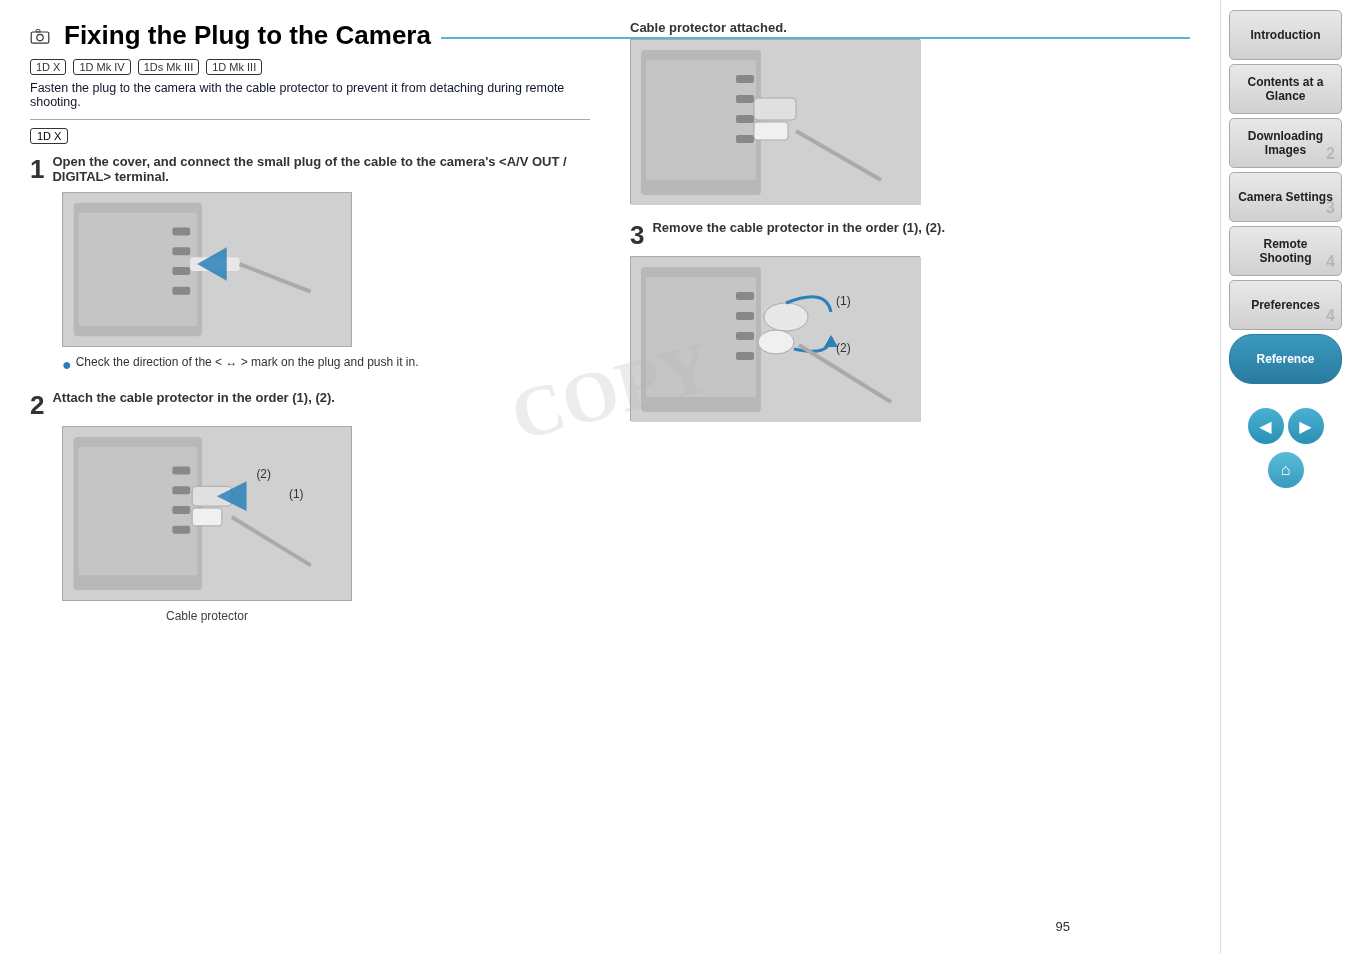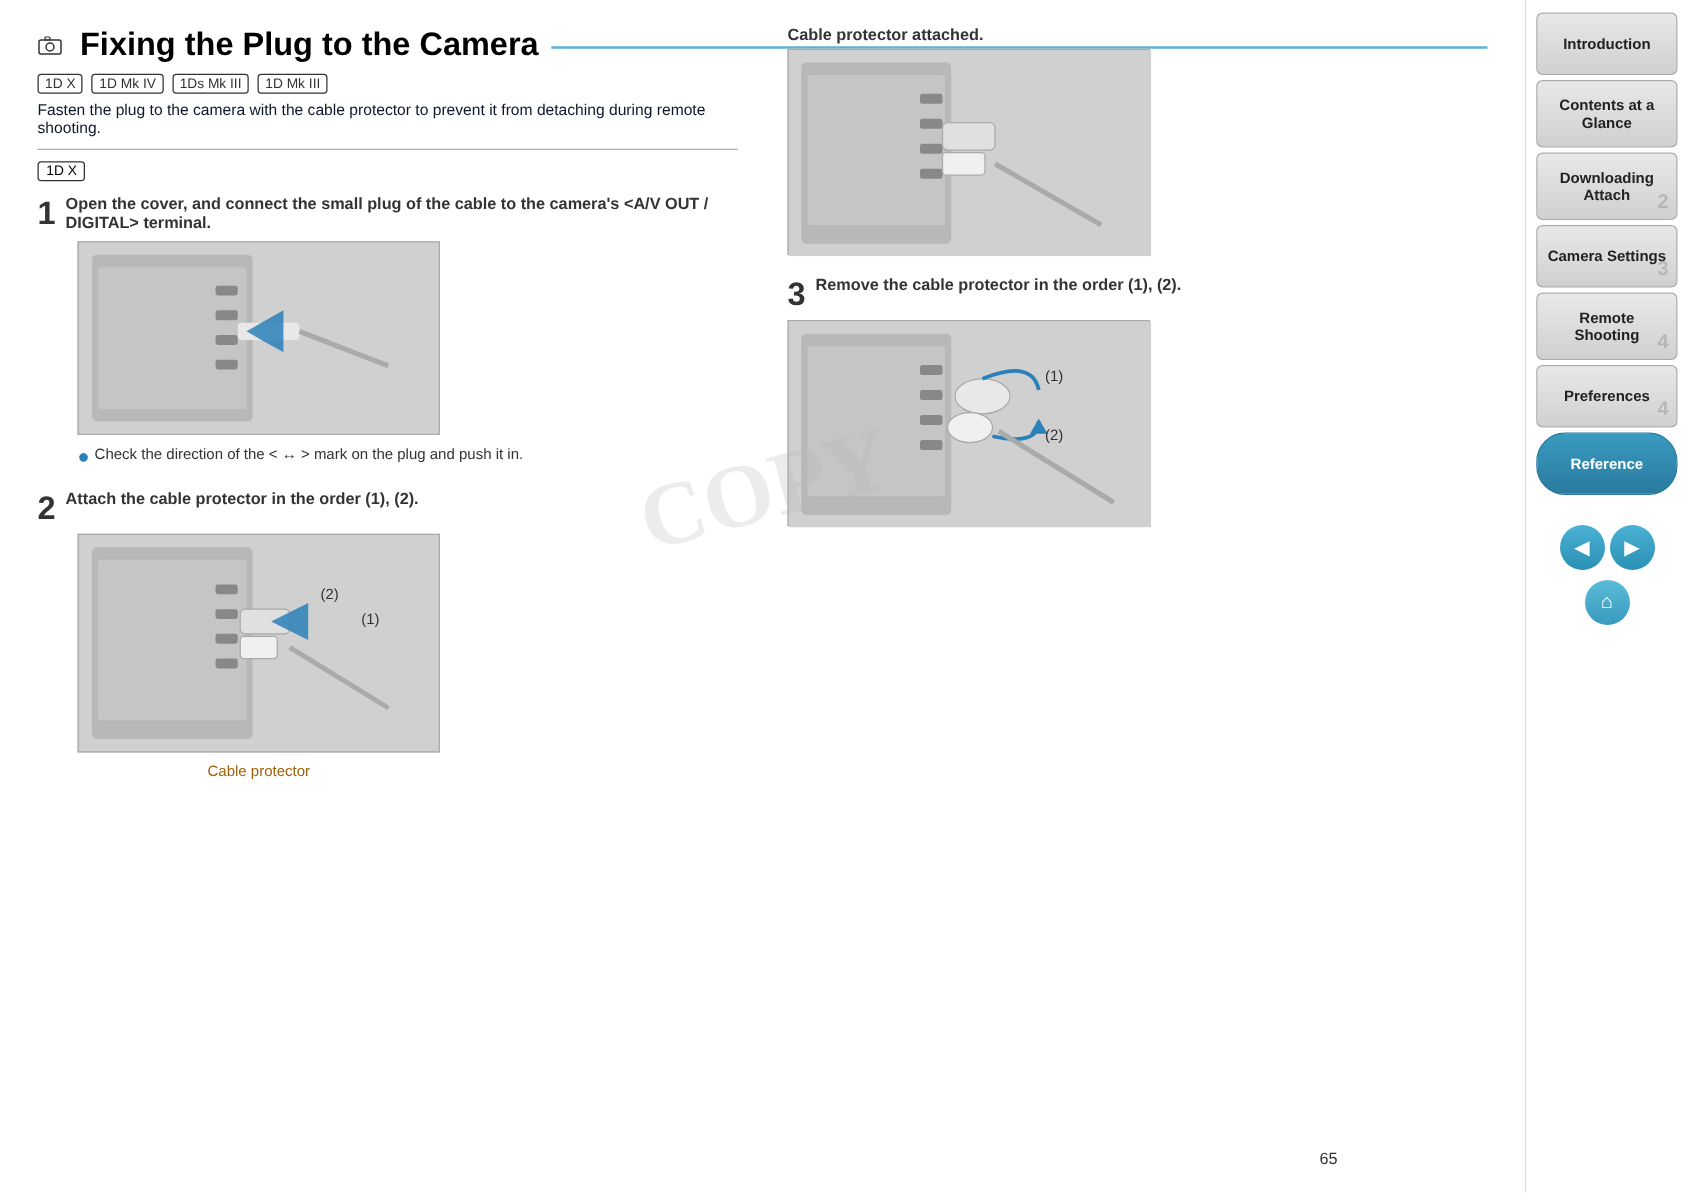"Introduction" .nav-btn { padding: 12px 8px -> 2px 8px }
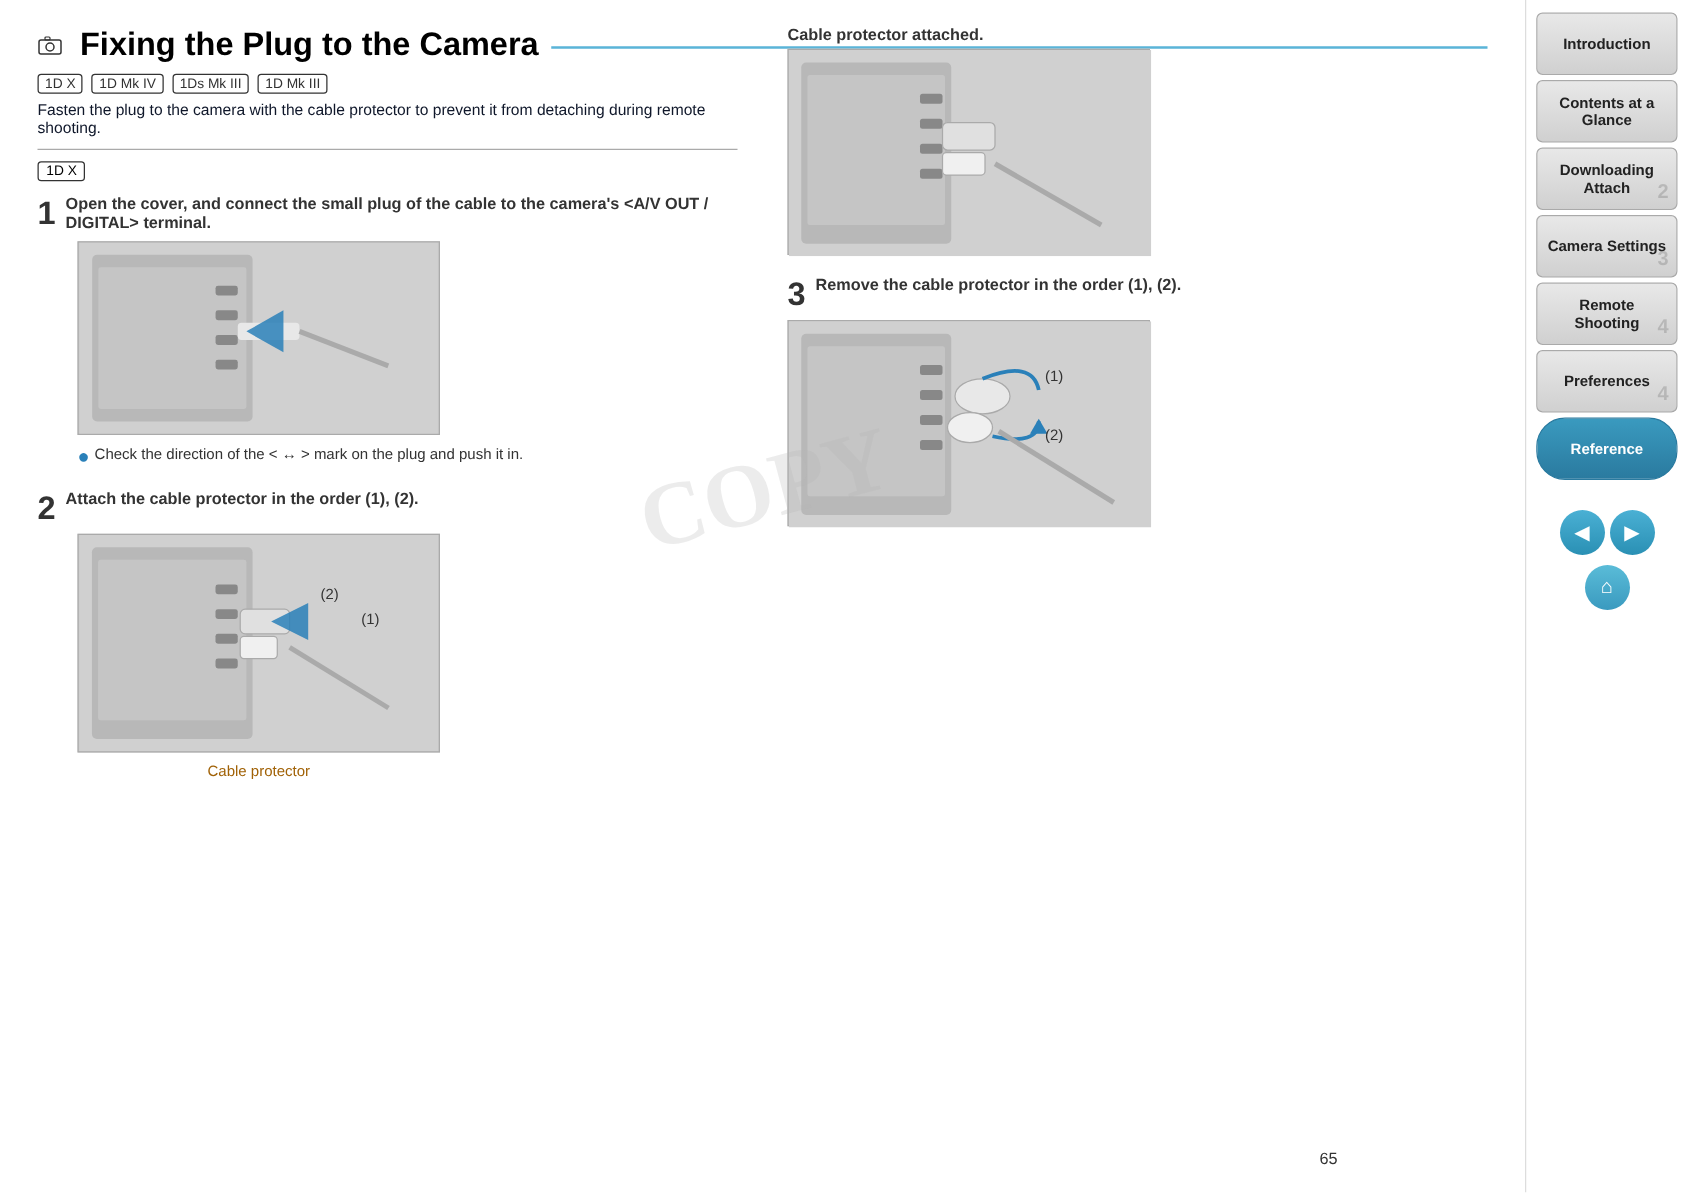"Downloading Attach" span { text: Attach -> Images }
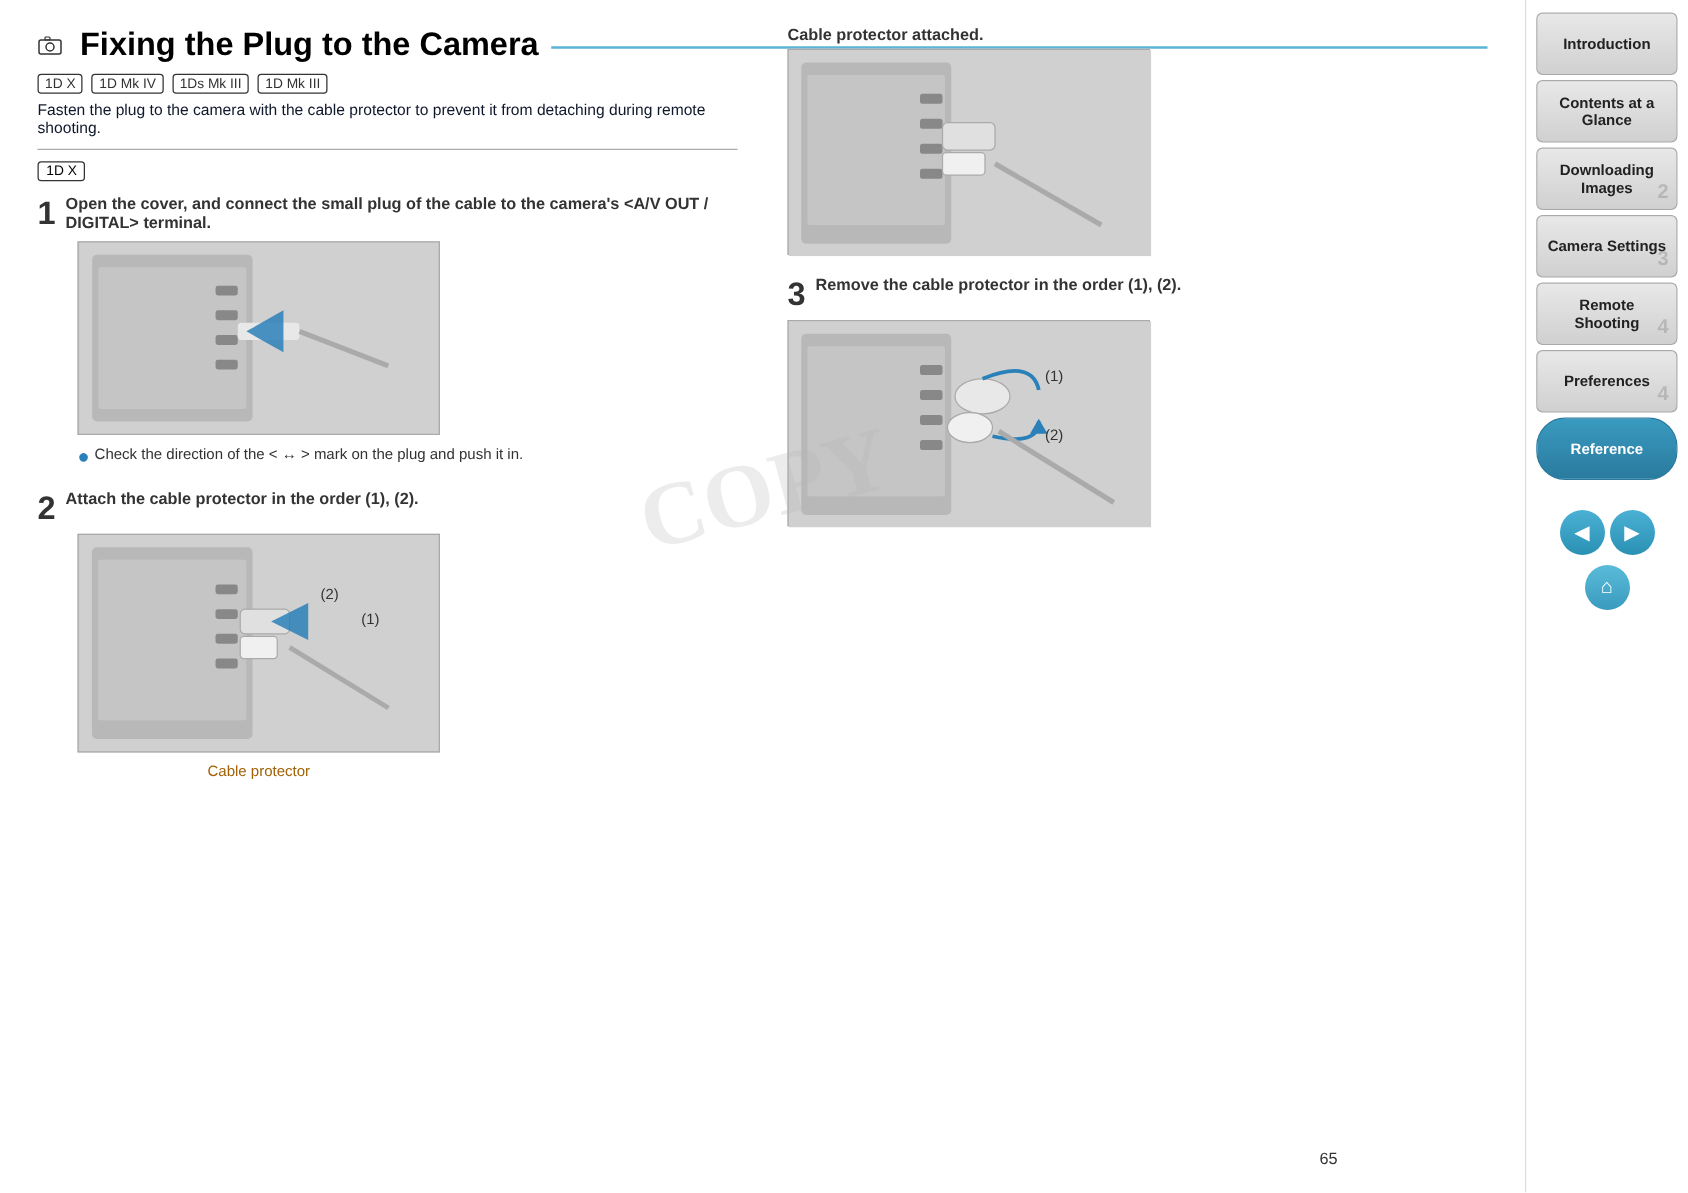"Cable protector" .caption { color: #a16207 -> #404040 }
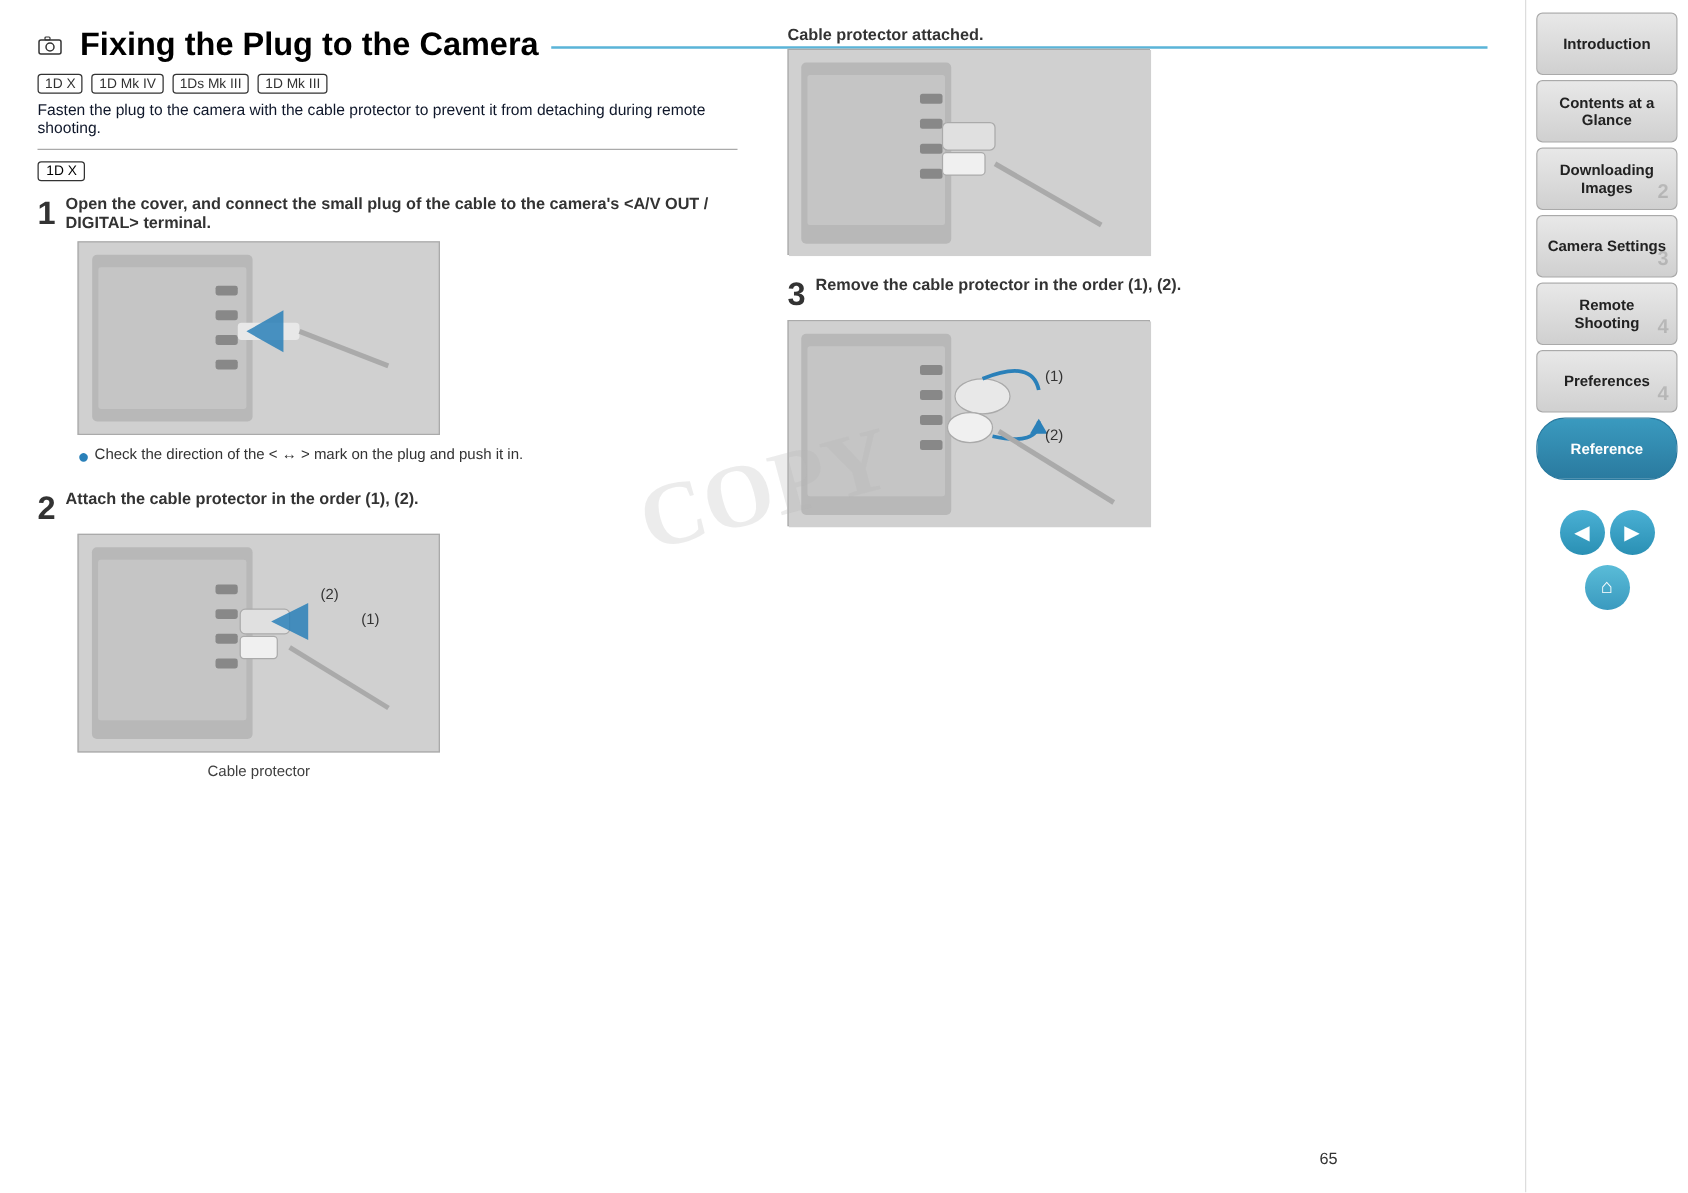"65" div.page-num { text: 65 -> 95 }
